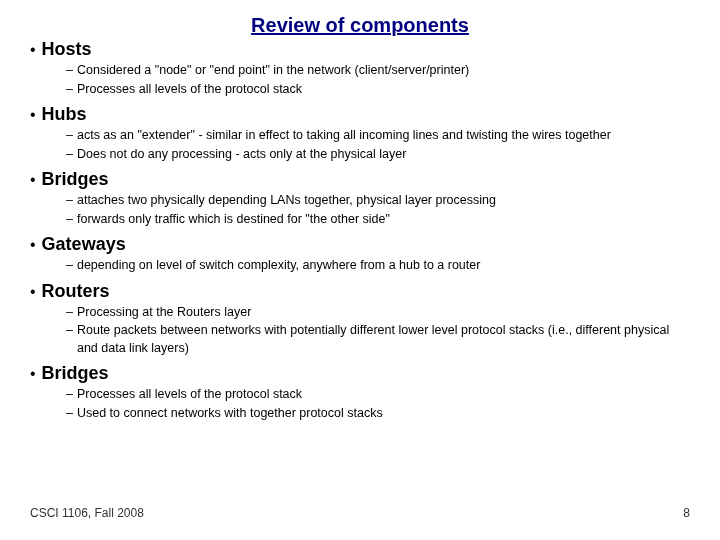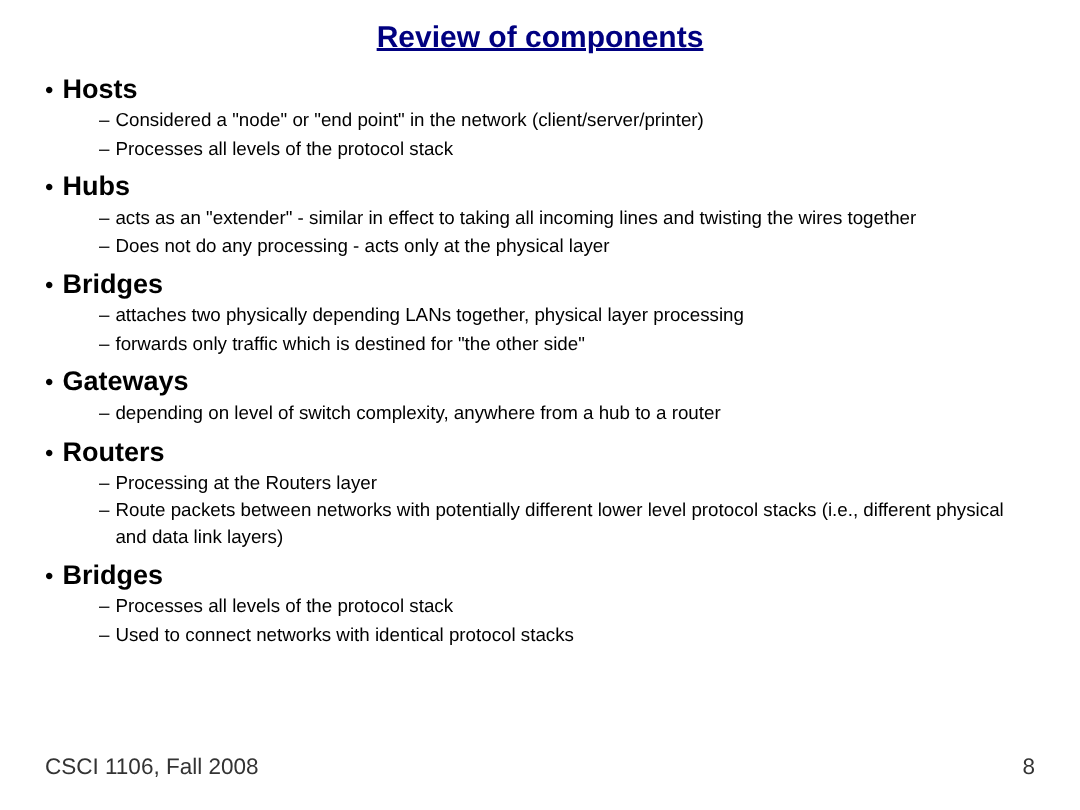"Review of components" .title { margin-bottom: 12px -> 2px }
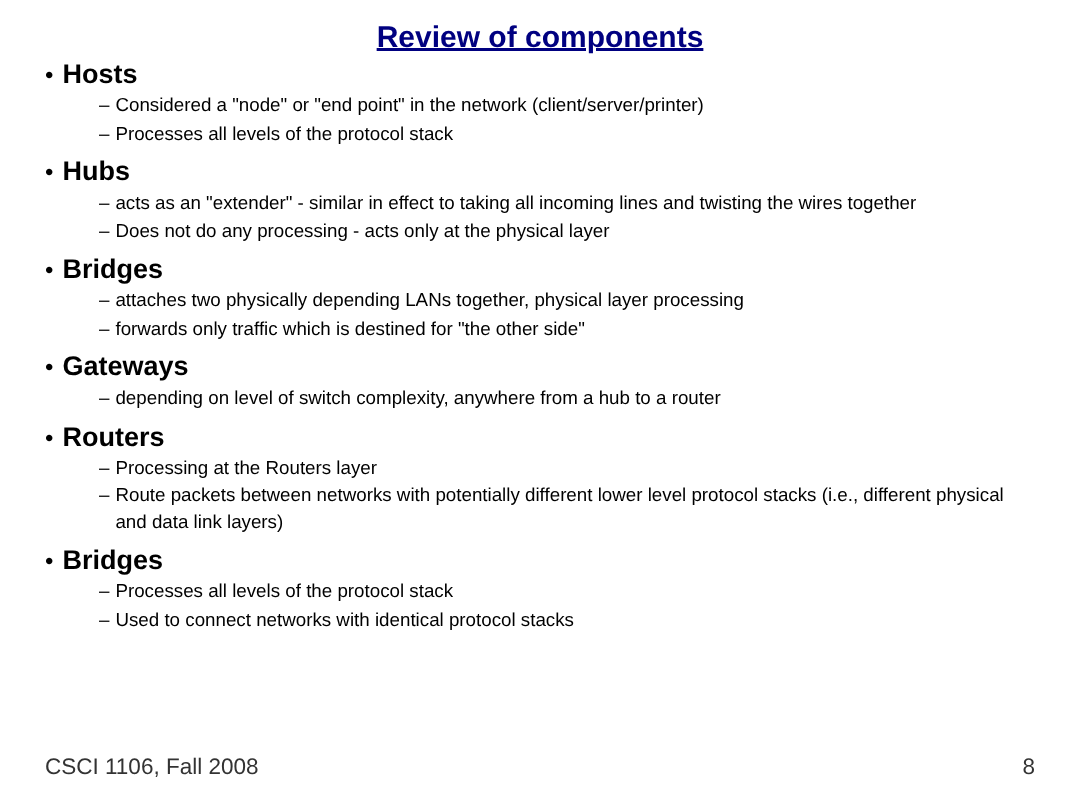"Used to connect networks with" span.sub-text { text: identical -> together }
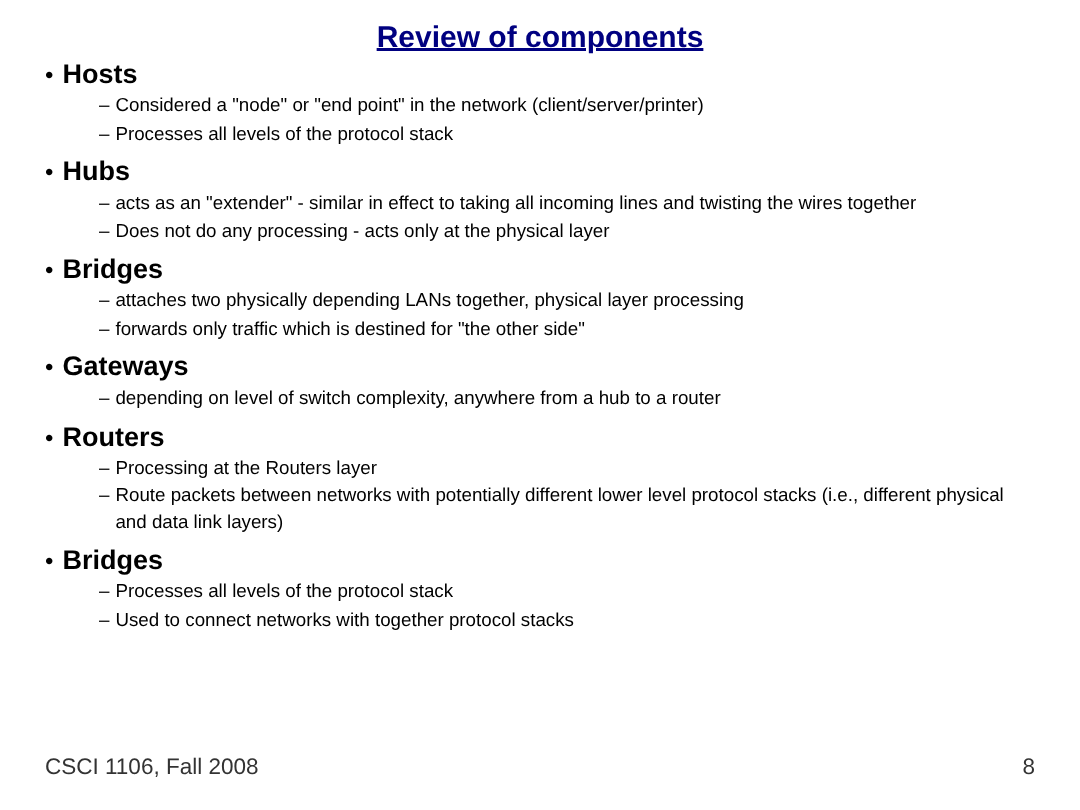"CSCI 1106, Fall 2008" .footer { font-size: 15px -> 12px }
